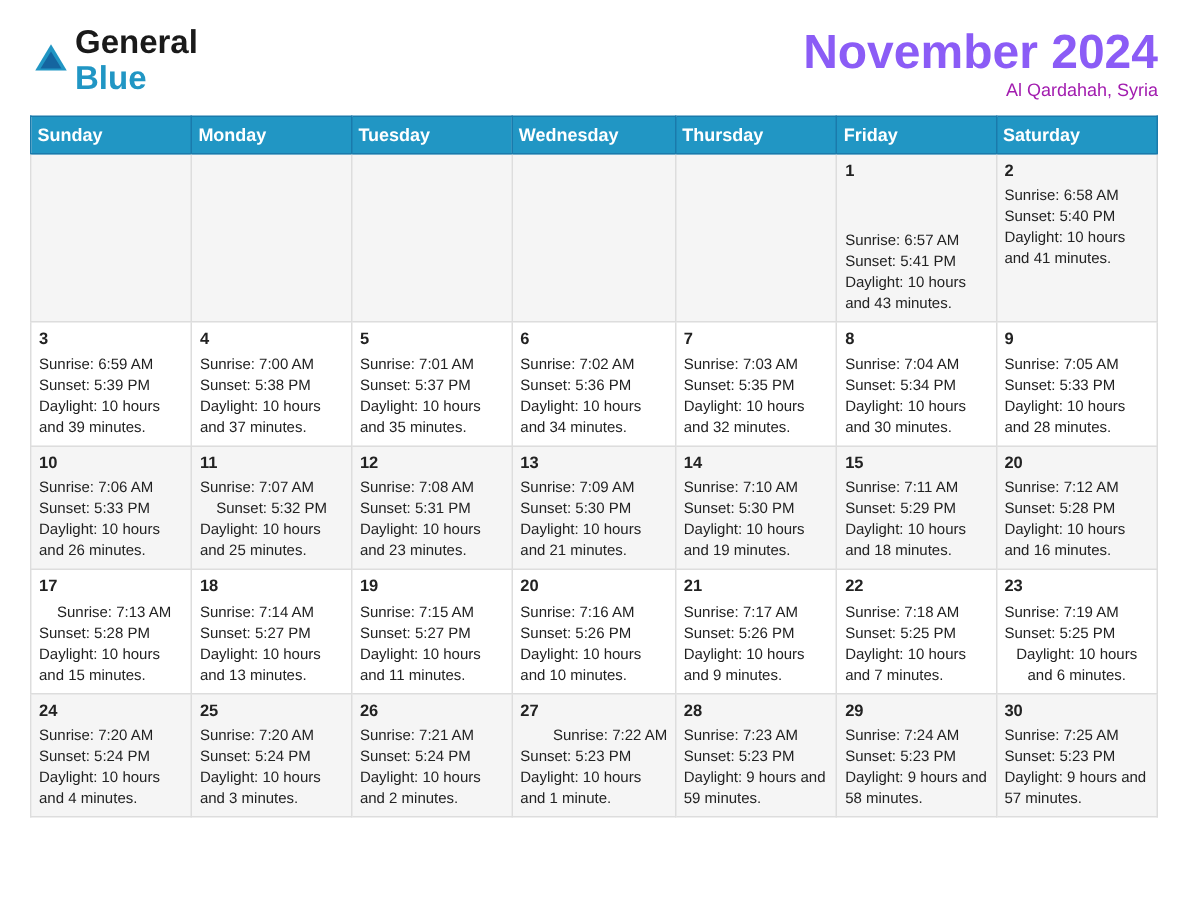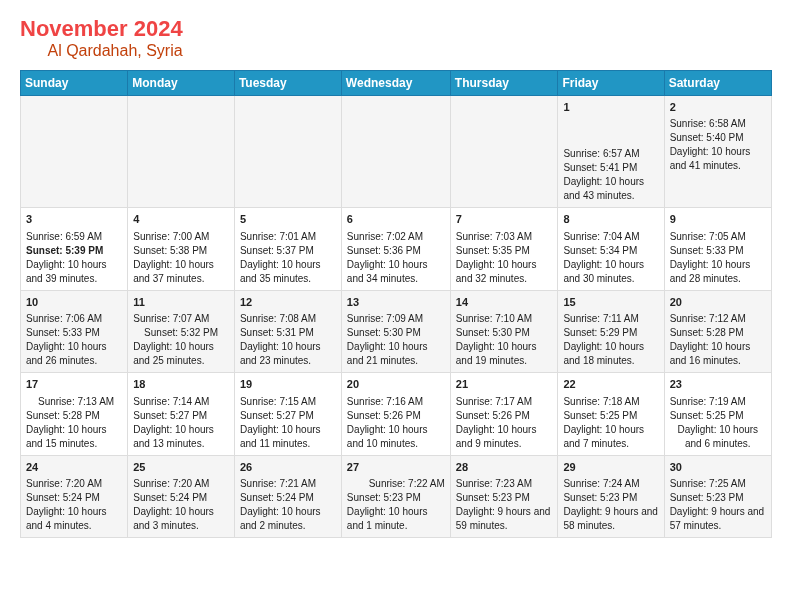"General" div.logo { html: none -> <div> <svg> <polygon></polygon> <polygon></polygon> </svg> <div> <span>General</span><br> <span>Blue</span> </div> </div> }
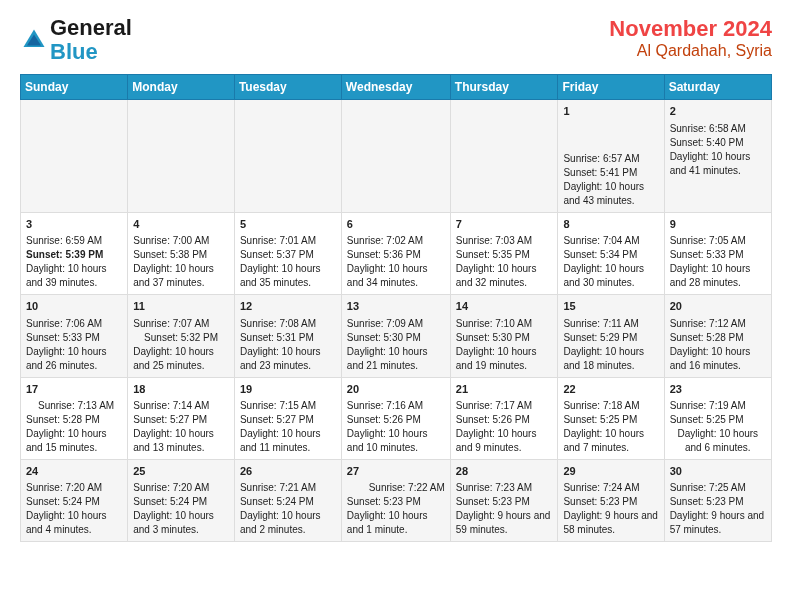"November 2024" .month-title { color: #ef4444 -> #8b5cf6; font-size: 22px -> 32px }
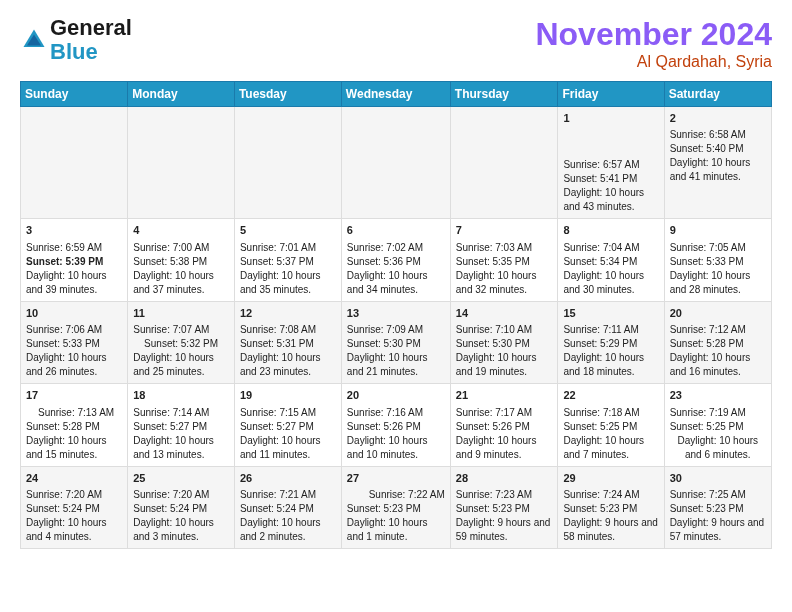"Al Qardahah, Syria" .location-title { color: #c2410c -> #a21caf; font-size: 16px -> 12px }
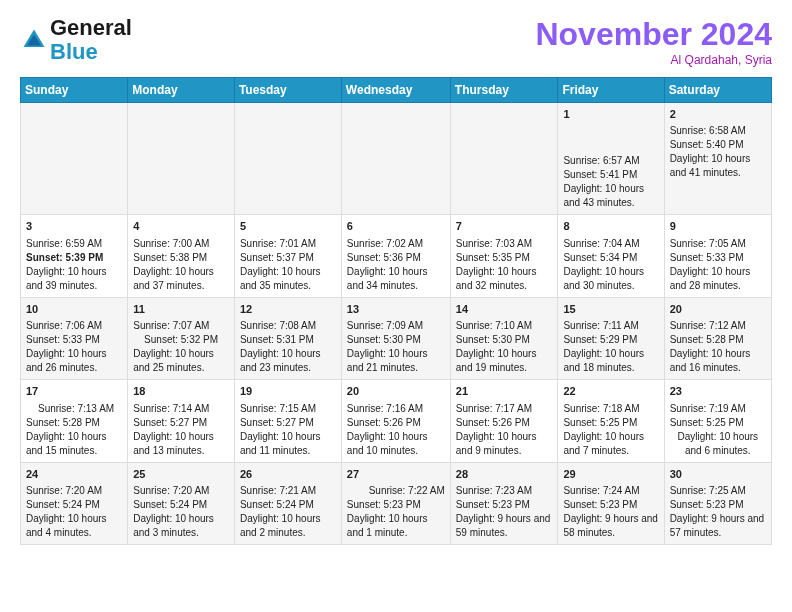"Sunset: 5:39 PM" span { font-weight: bold -> none }
